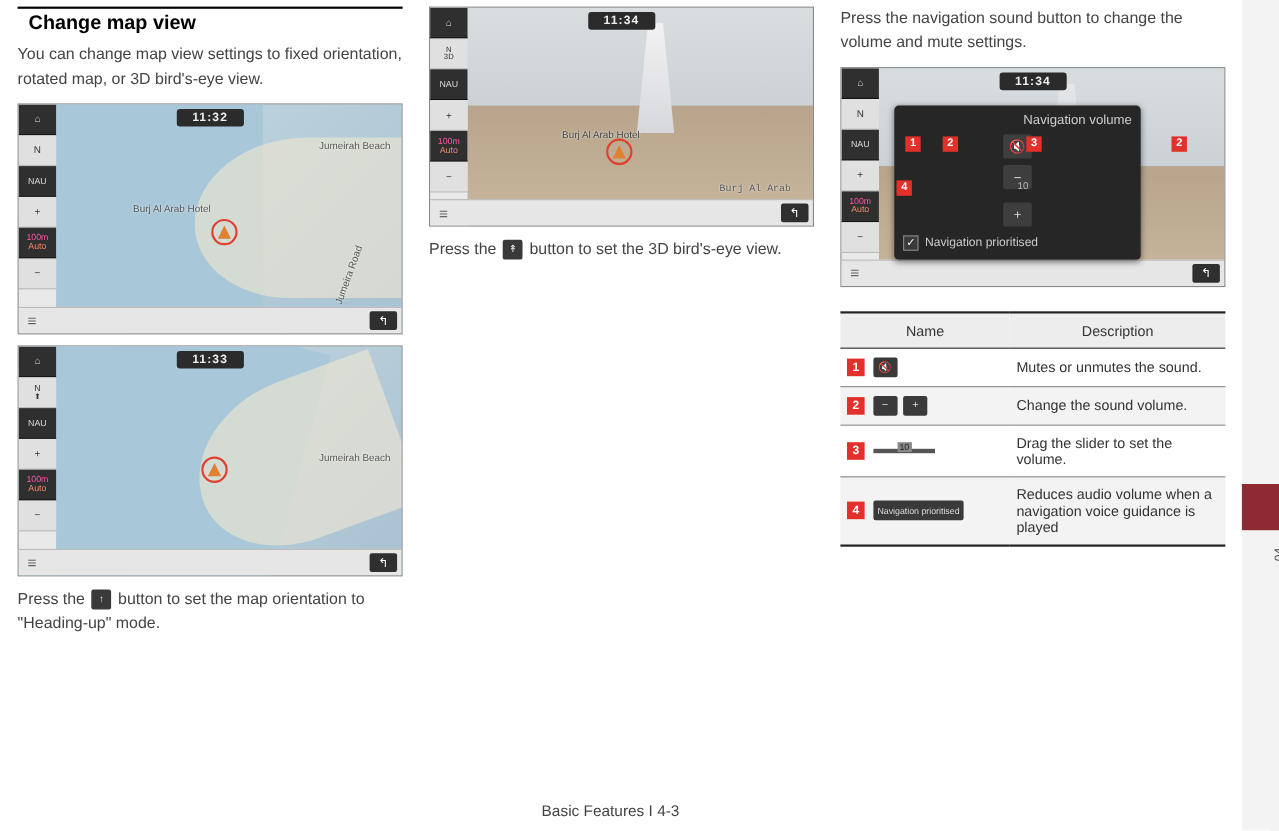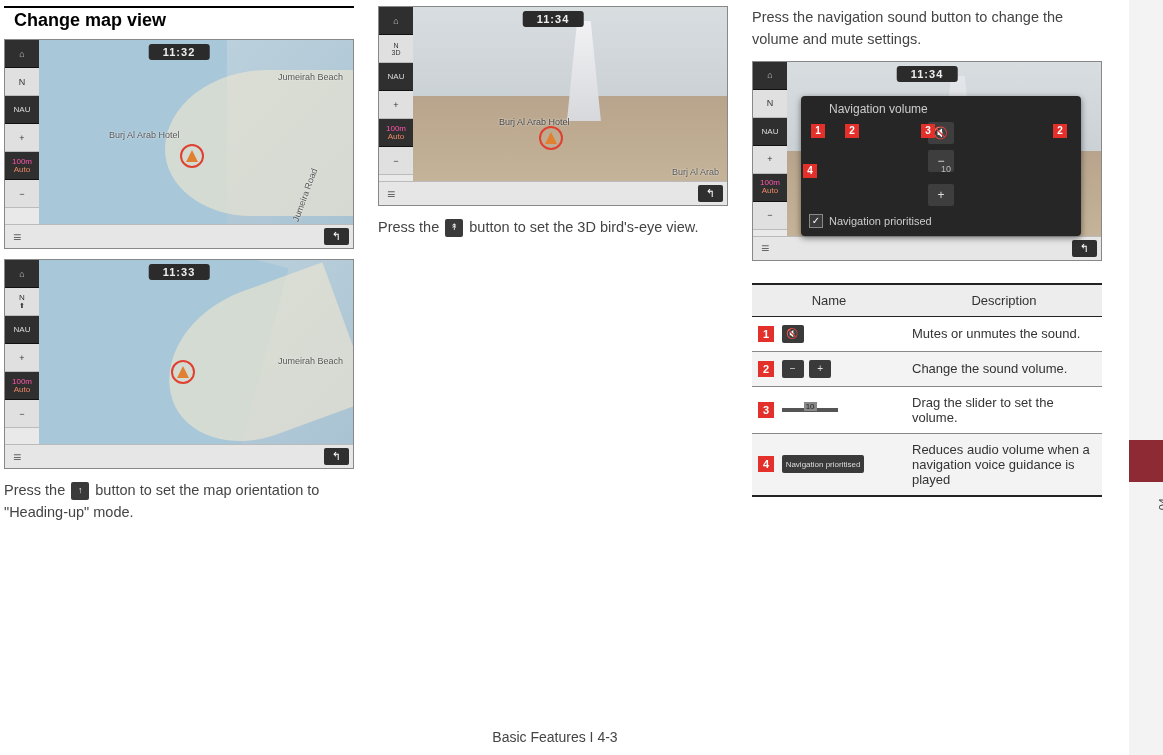"Change map view" .col.c1 { margin-left: 4px -> 16px }
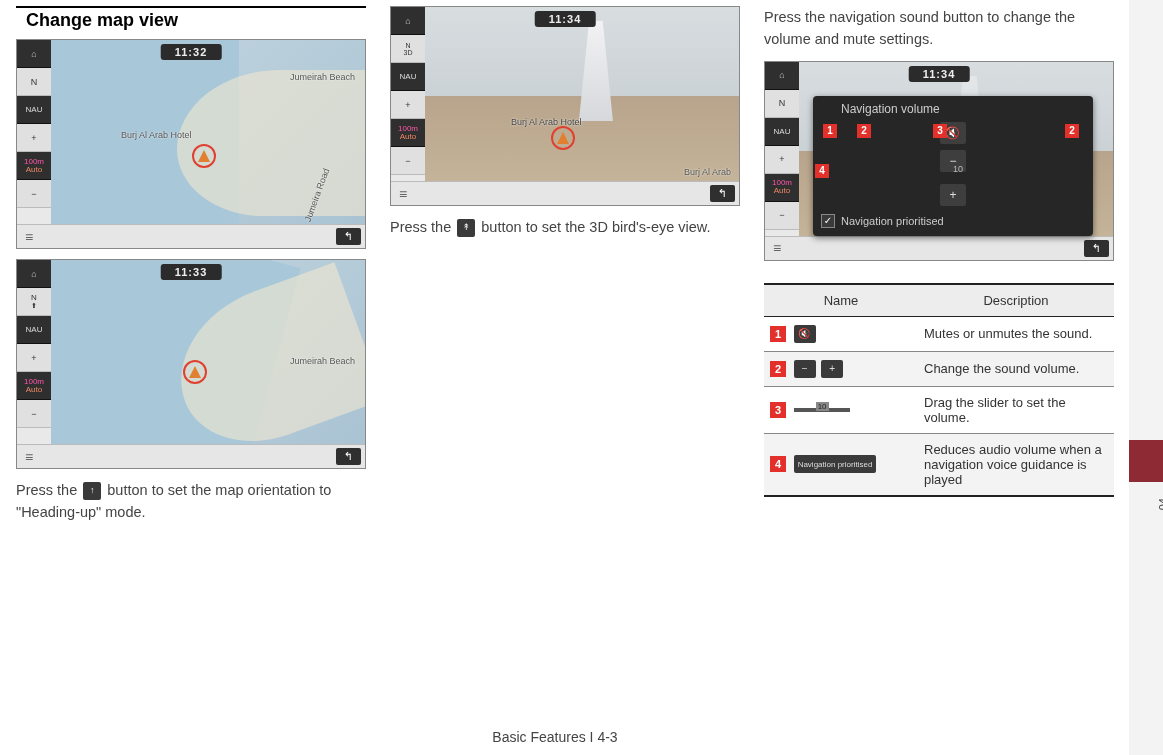"You can change map view" div.body-text { html: none -> <div>You can change map view settings to fixed orientation, rotated map, or 3D bird's-eye view.</div> }
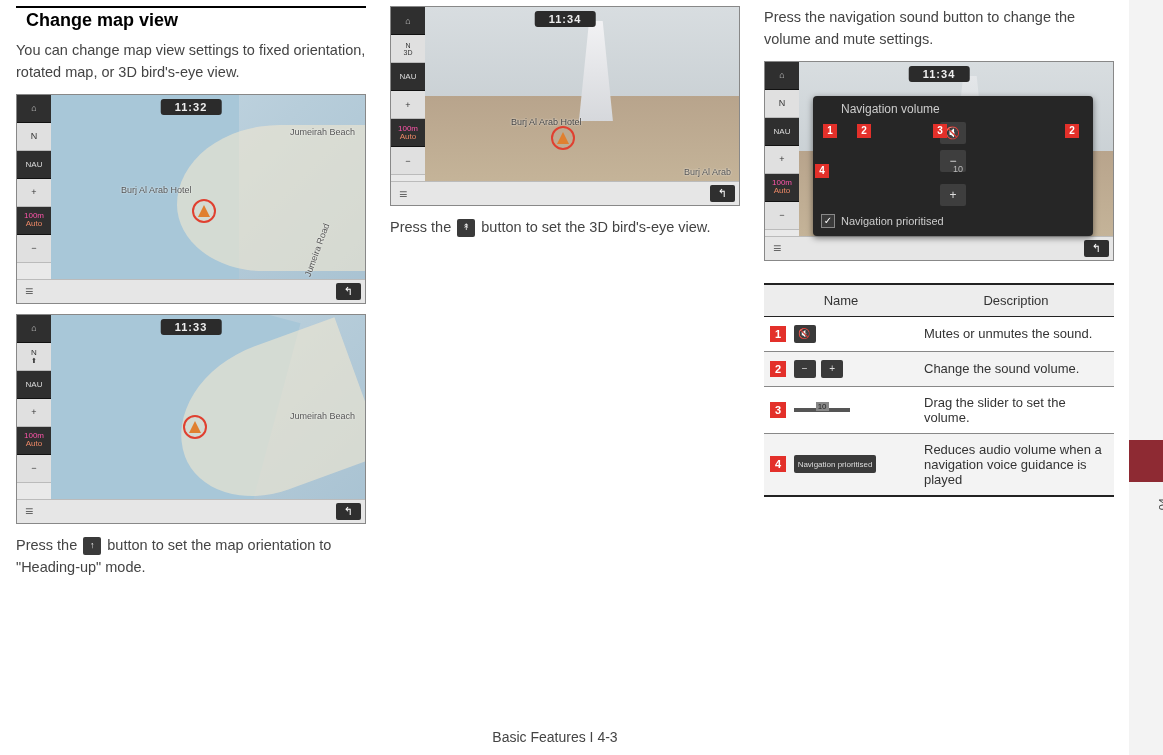"Navigation volume" .nav-overlay { text-align: none -> right; width: 280px -> 224px }
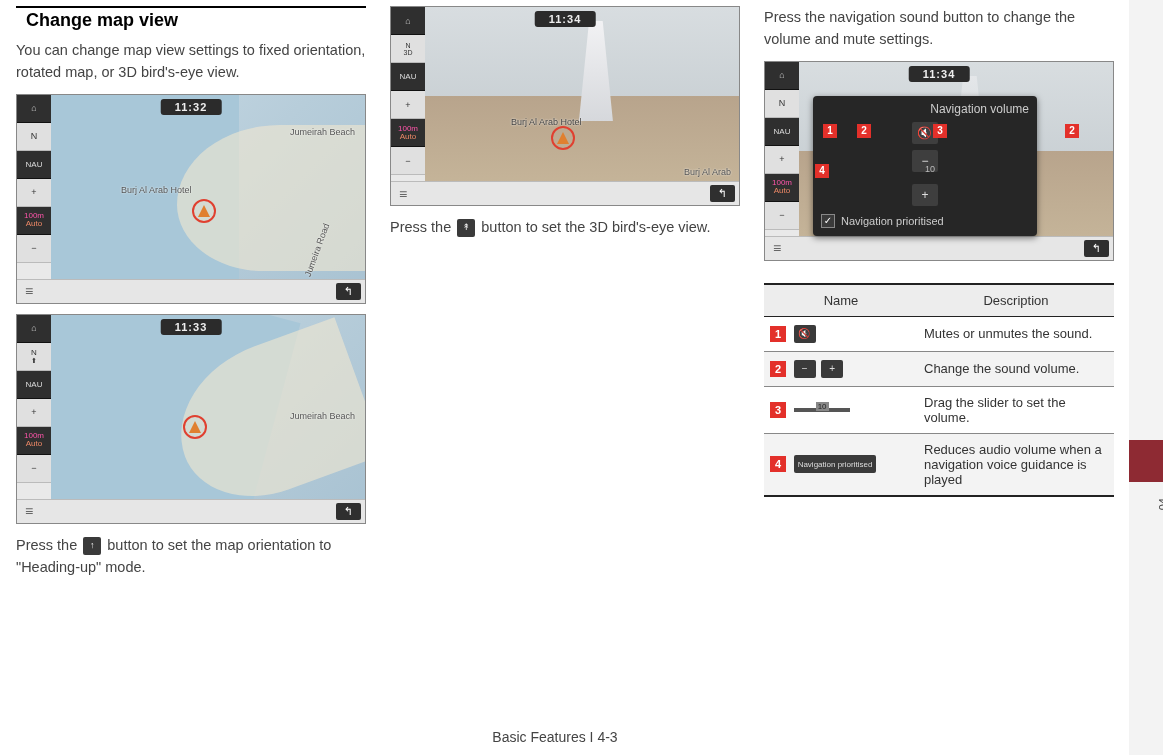"Burj Al Arab" div.poi-label { font-family: none -> Liberation Mono, monospace; right: 8px -> 20px }
